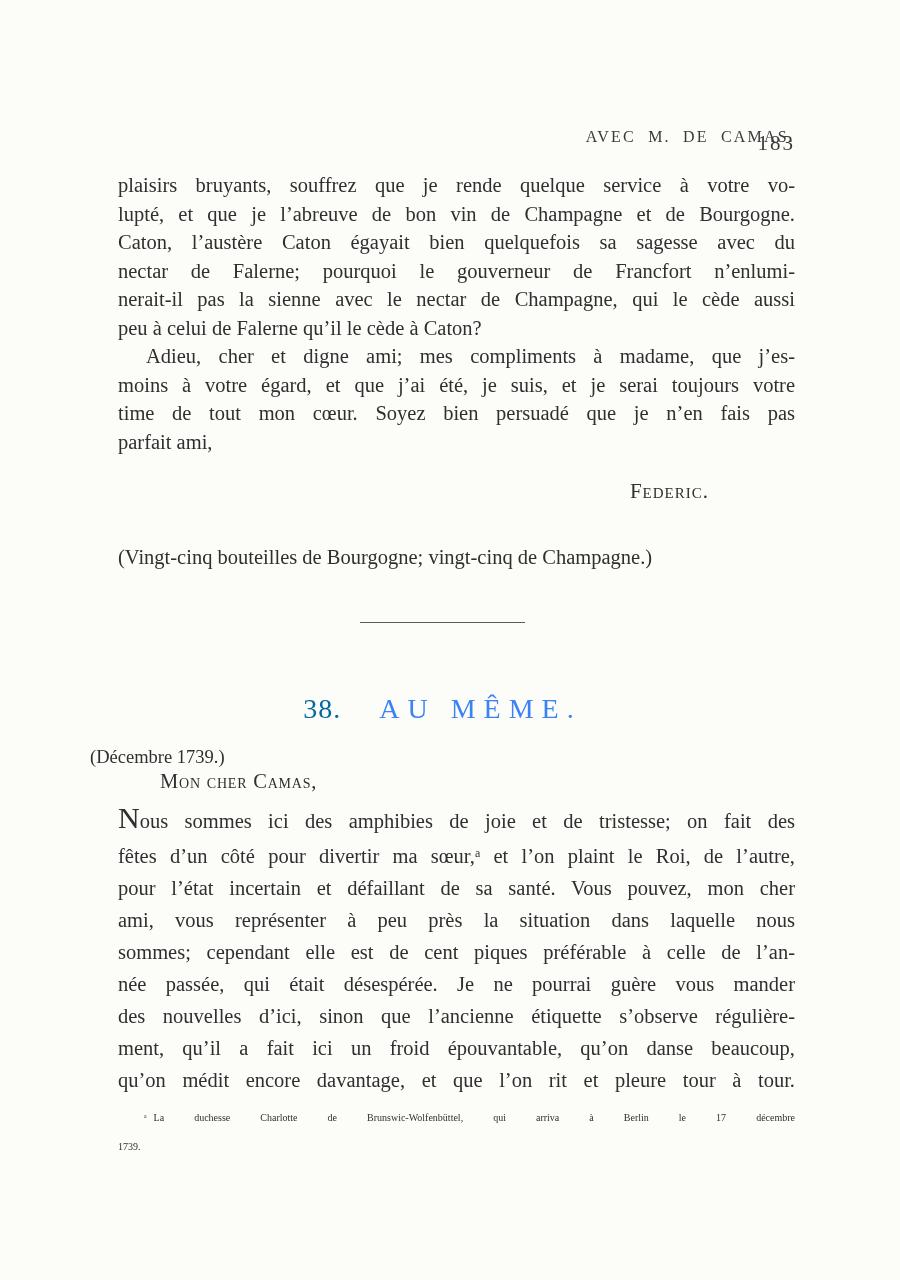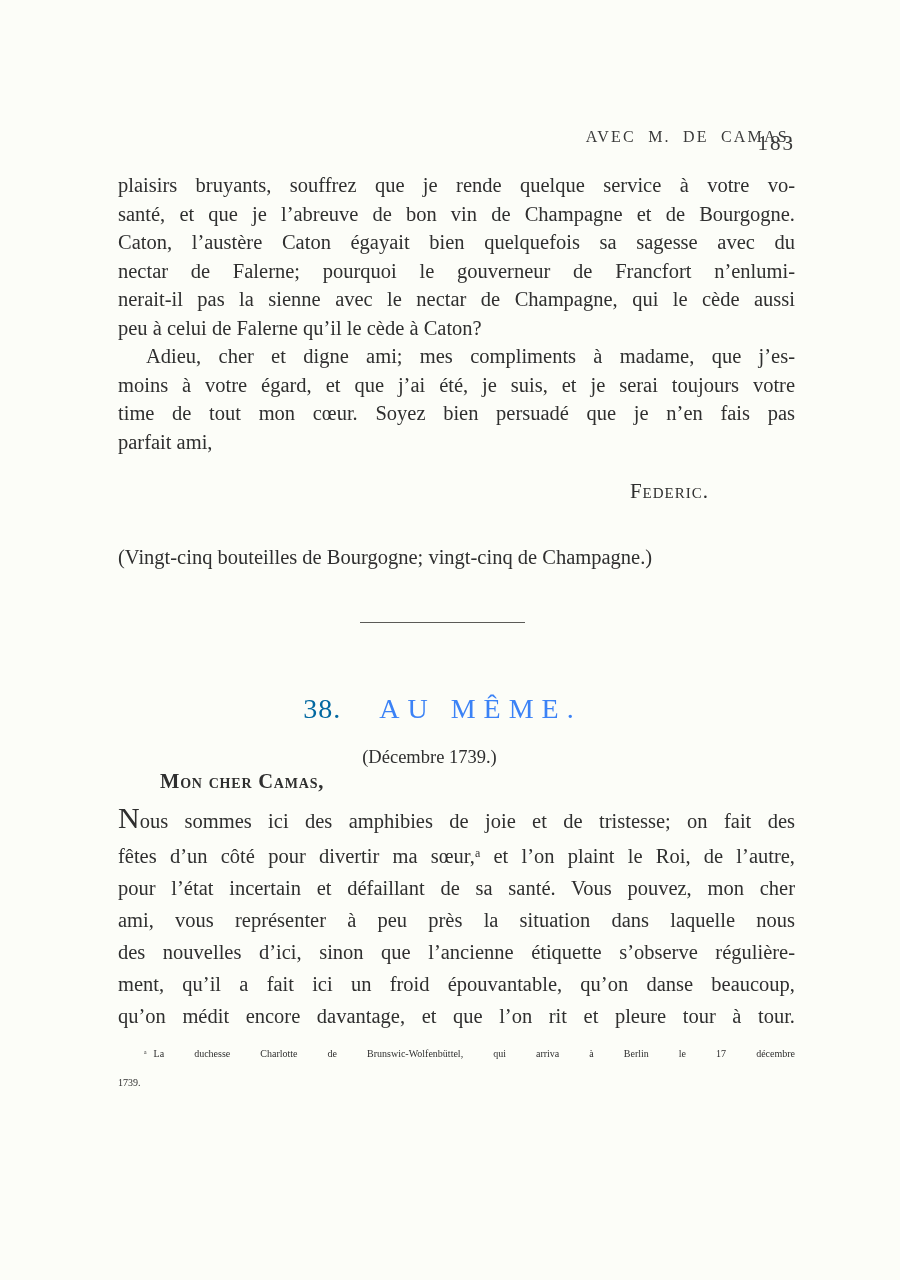"santé, et que je l’abreuve" div.line { text: santé -> lupté }
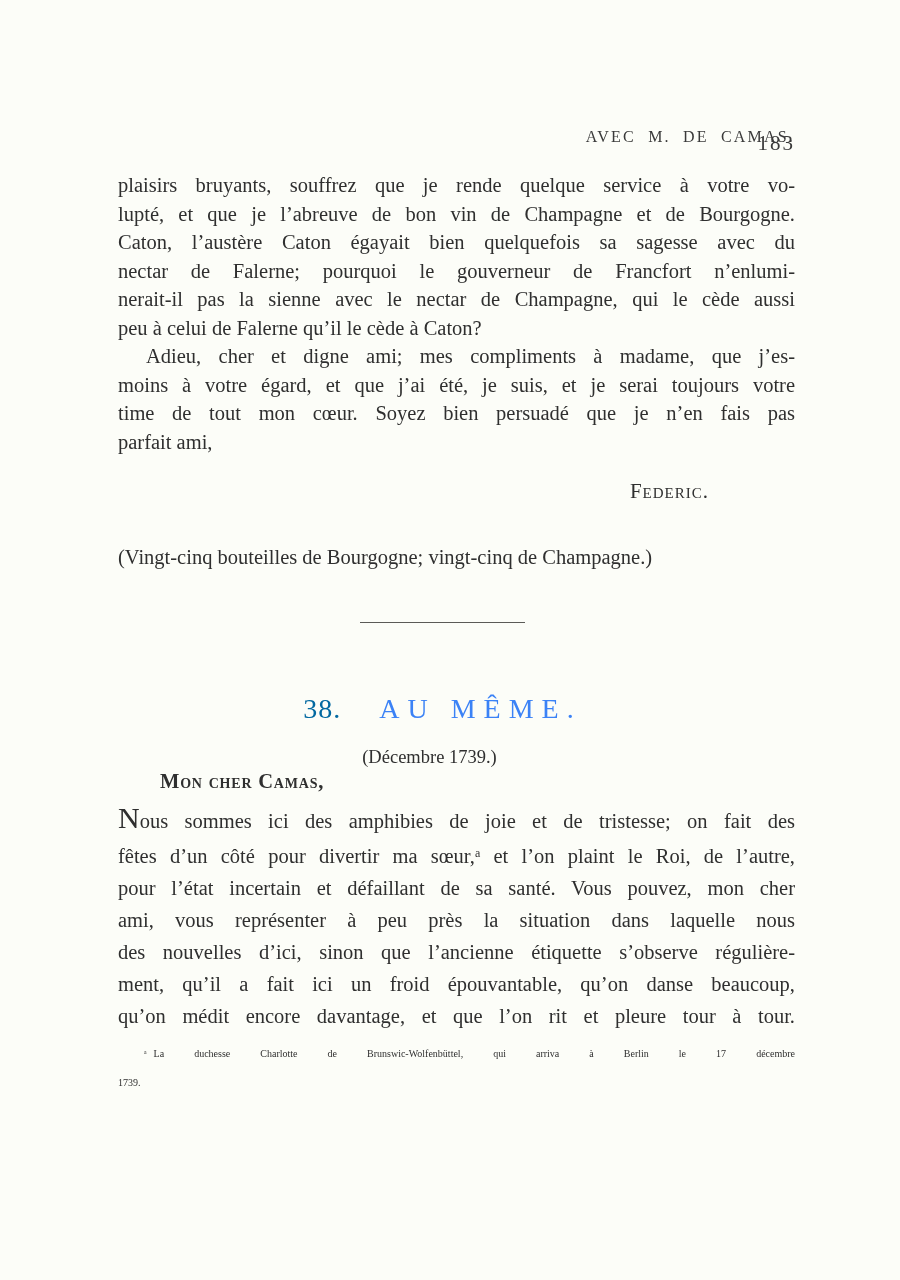"(Décembre 1739.)" .date { text-align: center -> left }
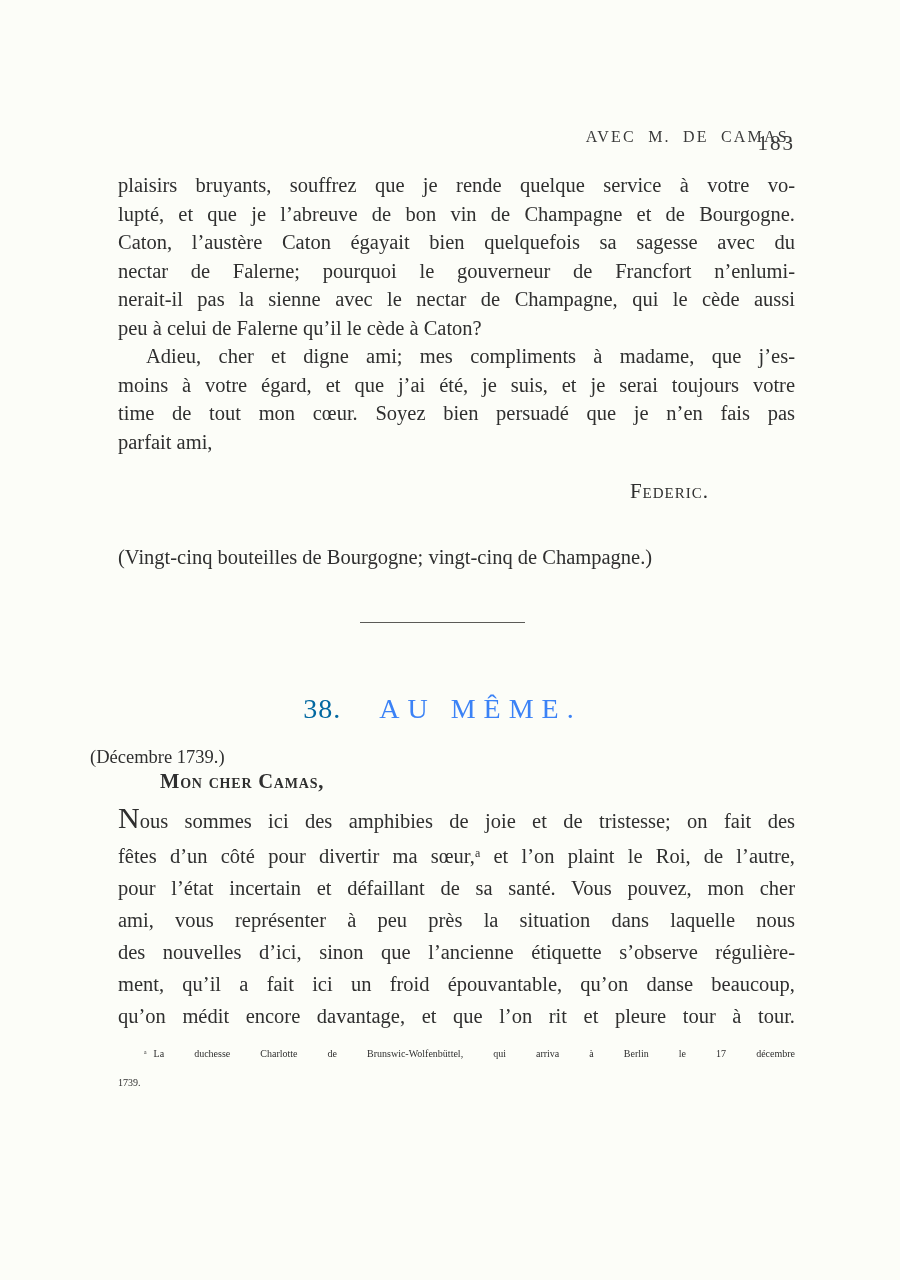"Mon cher Camas," .salutation { font-weight: bold -> none }
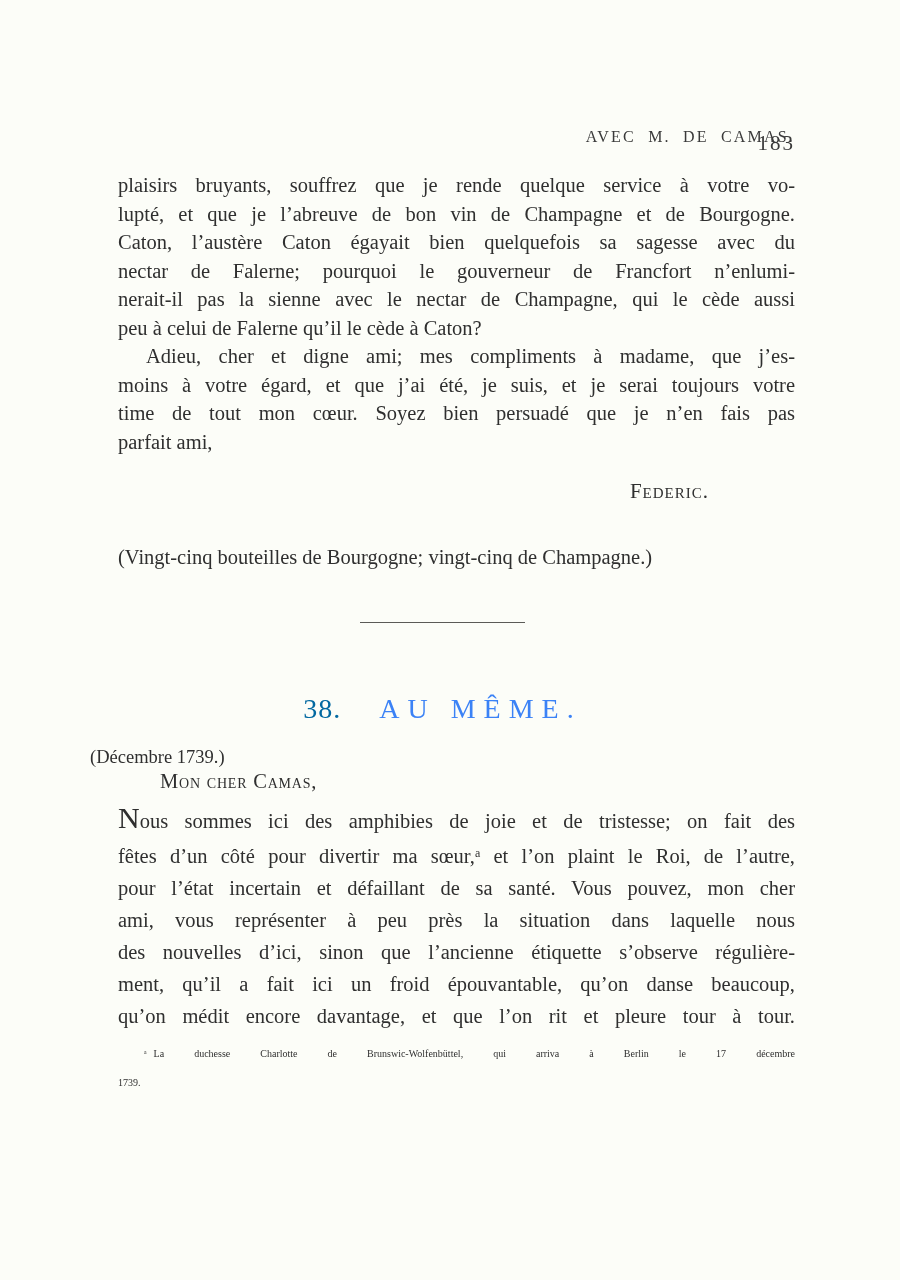"sommes; cependant elle est de" div.line { html: none -> <div>sommes; cependant elle est de cent piques préférable à celle de l’an-</div> }
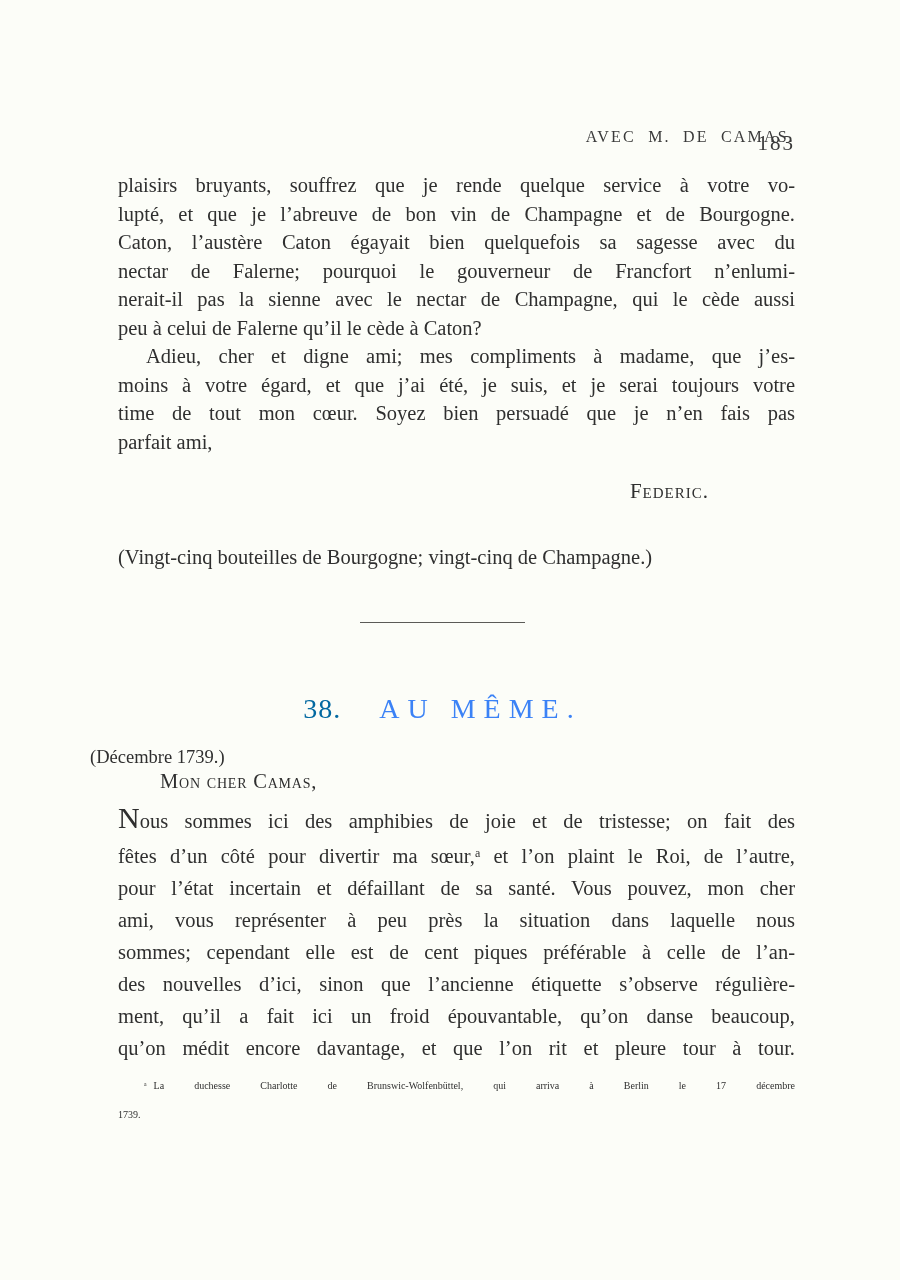"née passée, qui était désespérée." div.line { html: none -> <div>née passée, qui était désespérée. Je ne pourrai guère vous mander</div> }
